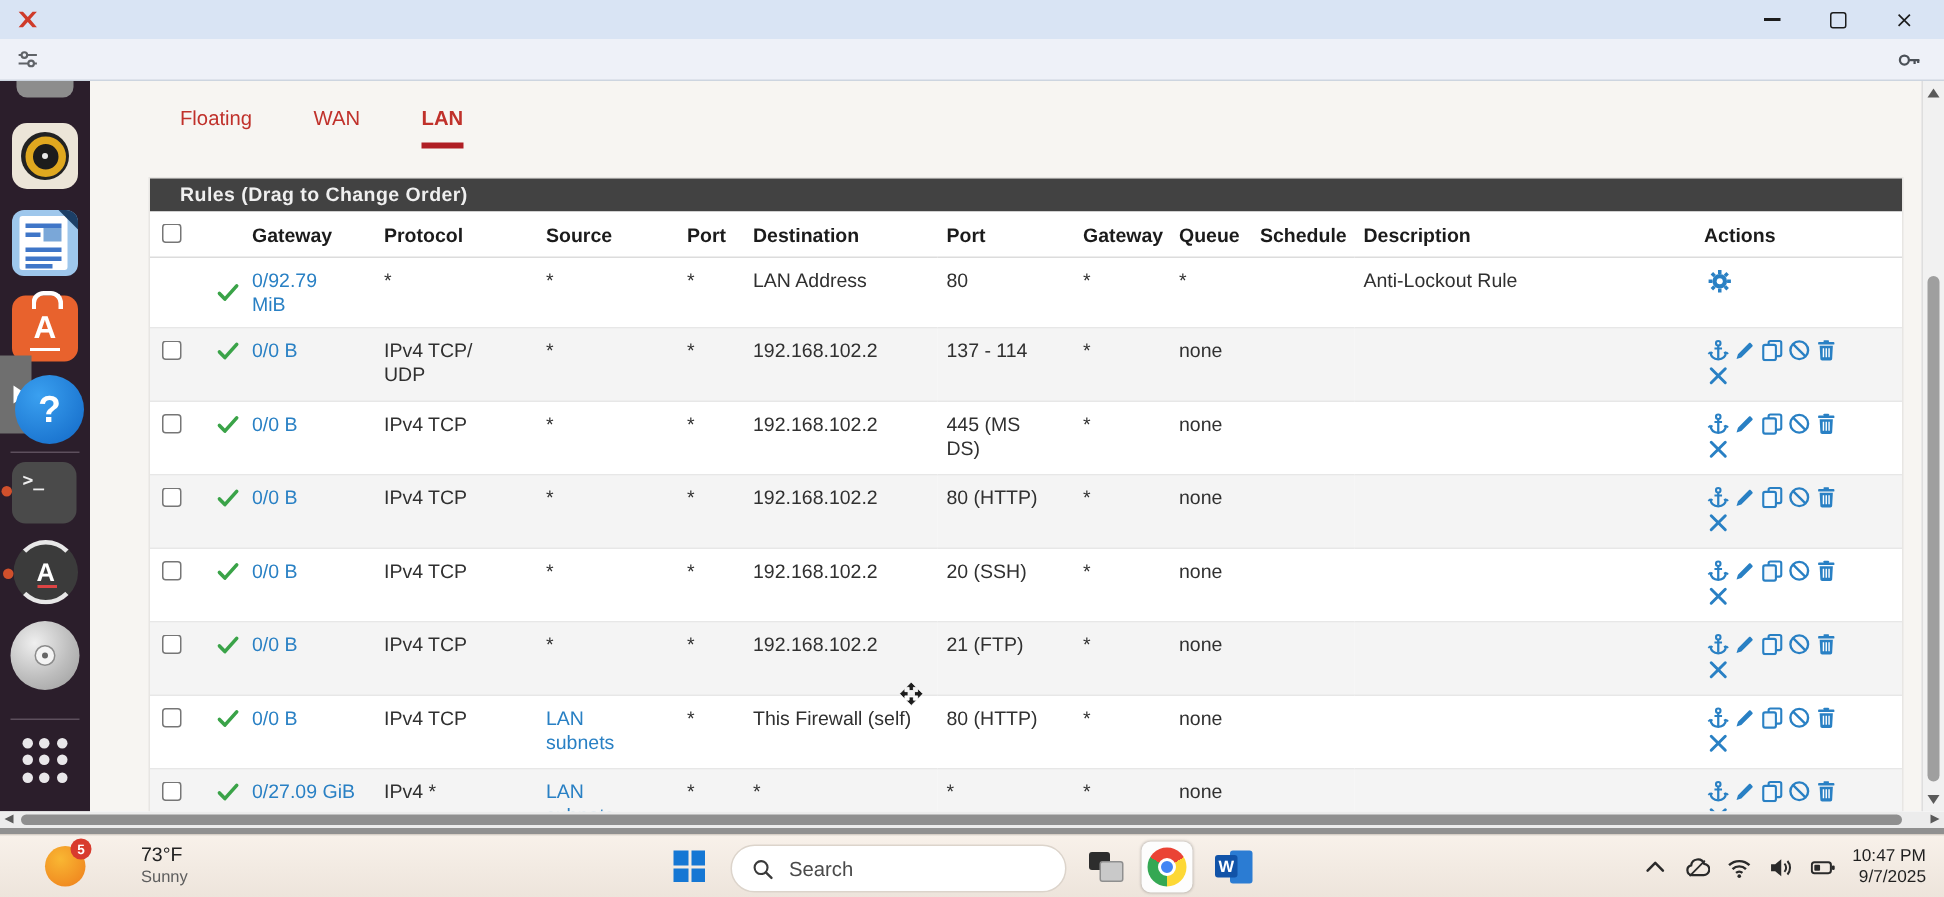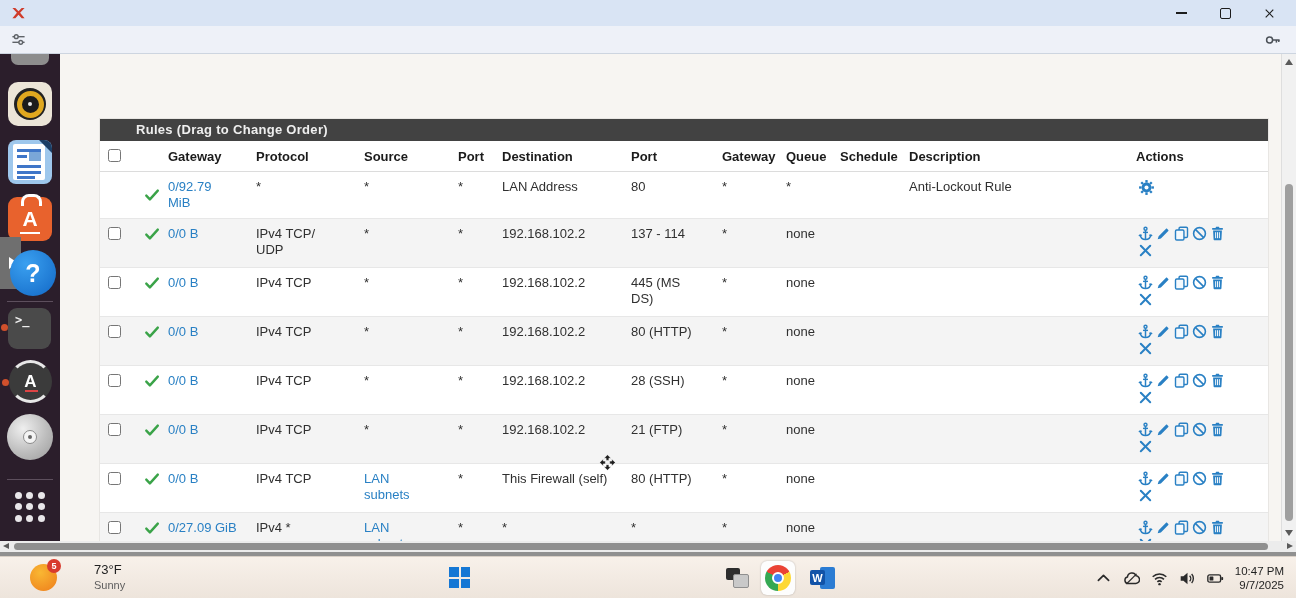"Floating" div.tabs { html: none -> <div> <div>Floating</div> <div>WAN</div> <div>LAN</div> </div> }
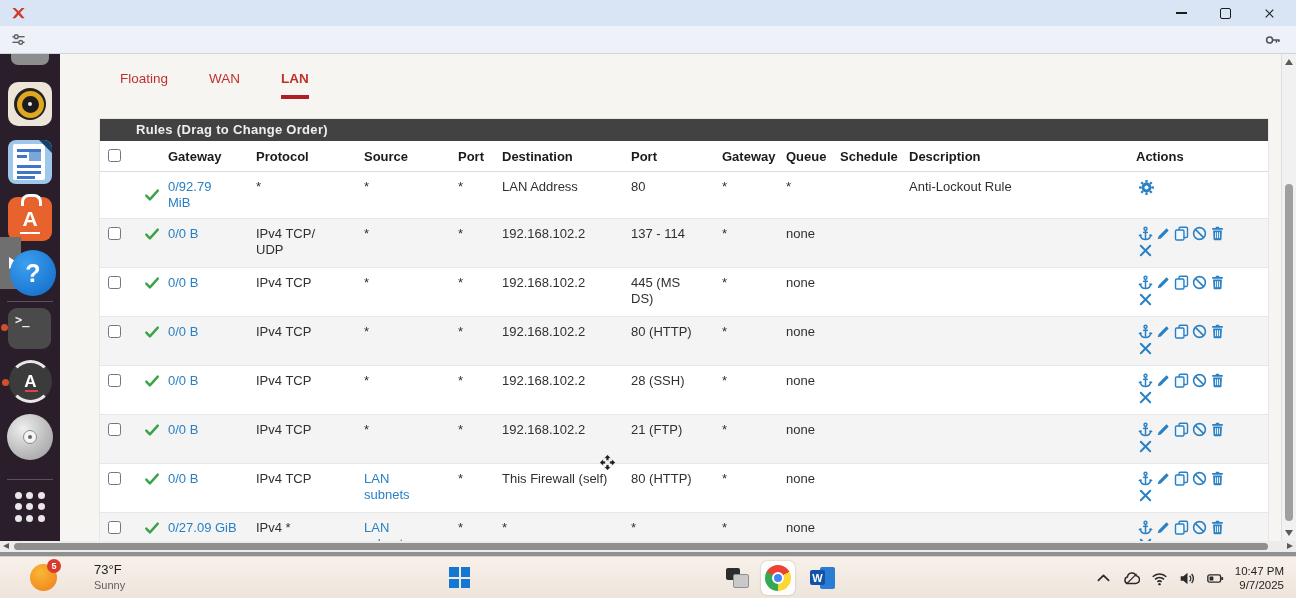"Rules (Drag to Change Order)" .panel-hd { padding-left: 36px -> 20px }
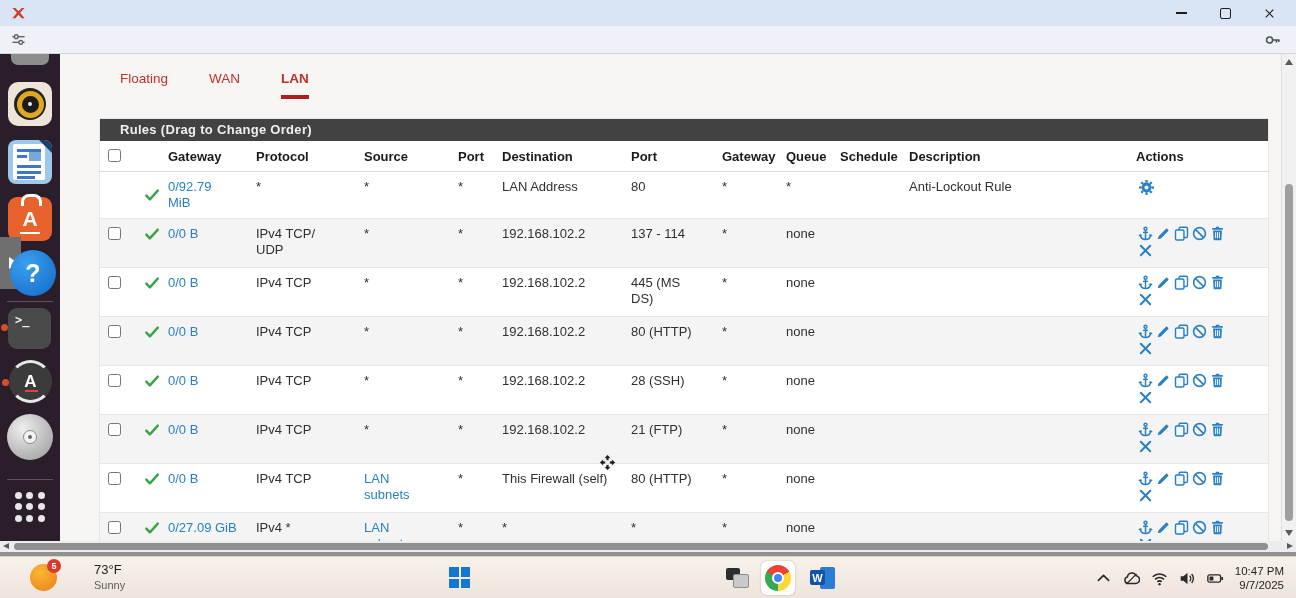"28 (SSH)" div.dport { text: 28 -> 20 }
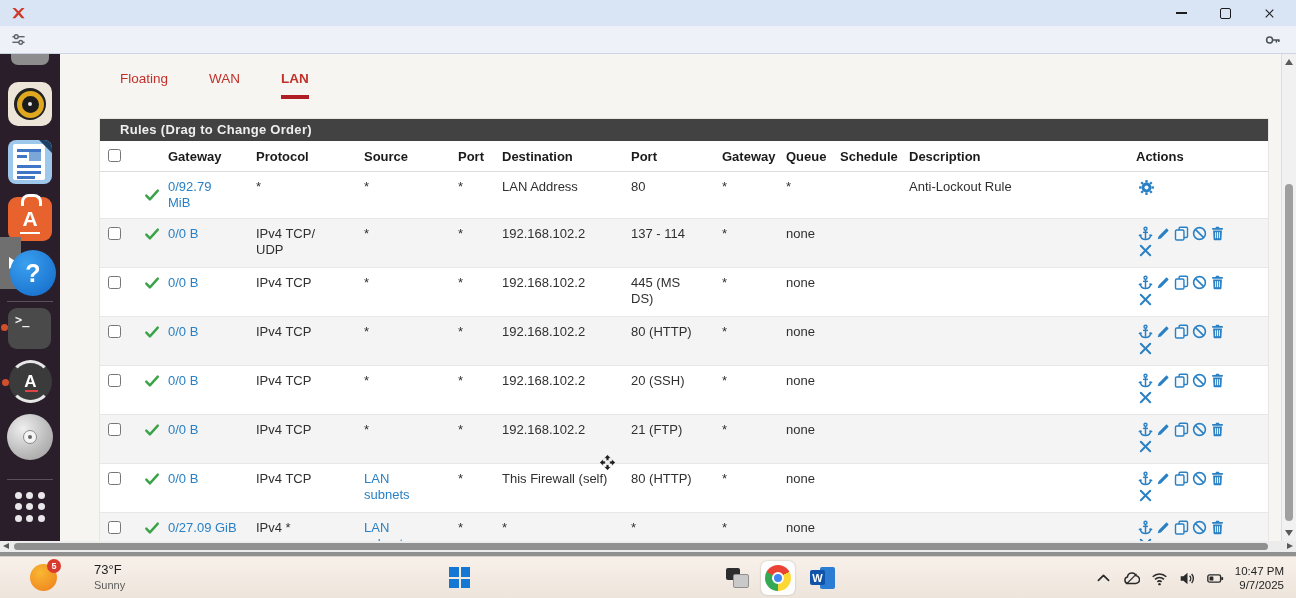"Search" div.searchpill { html: none -> <div> <svg> <use></use> </svg> <span>Search</span> </div> }
